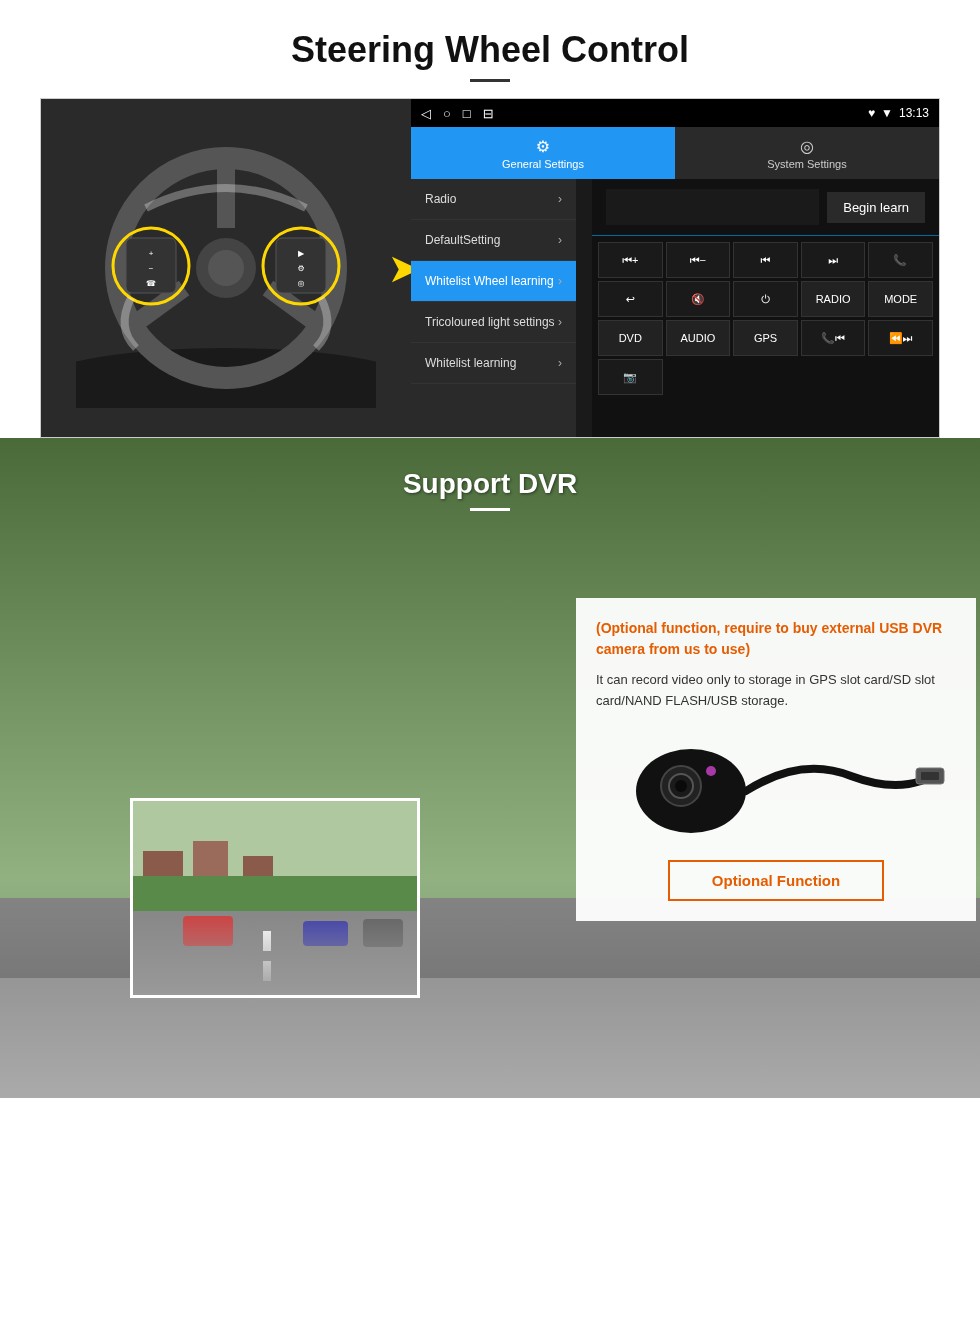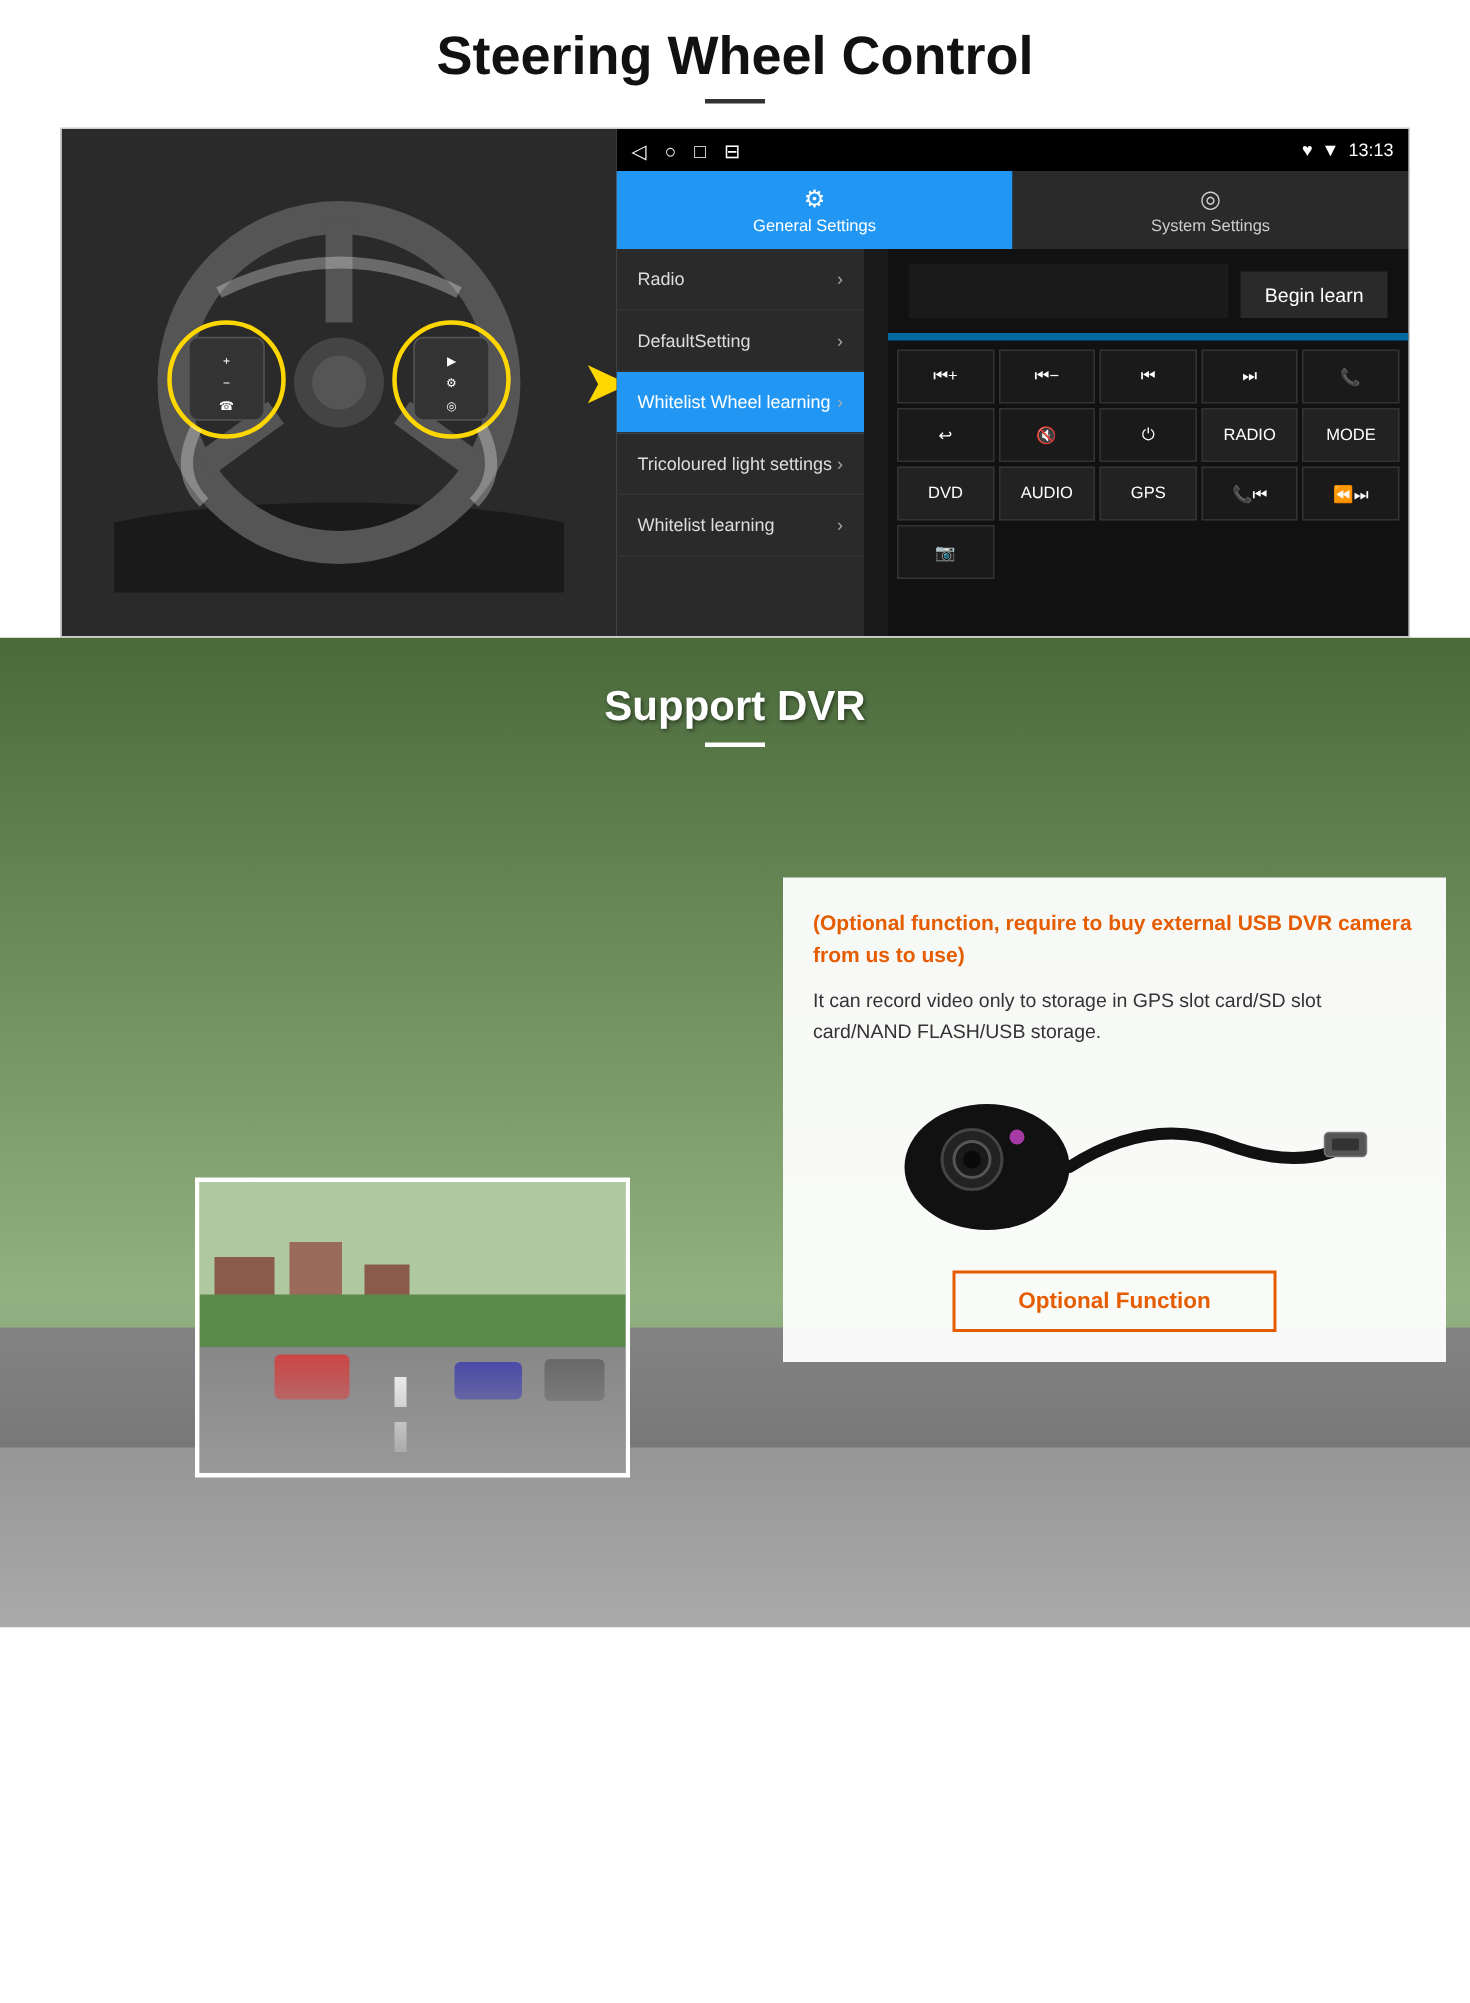"Steering Wheel Control" .section-steering { padding: 16px 40px 0 40px -> 29px 40px 0 40px }
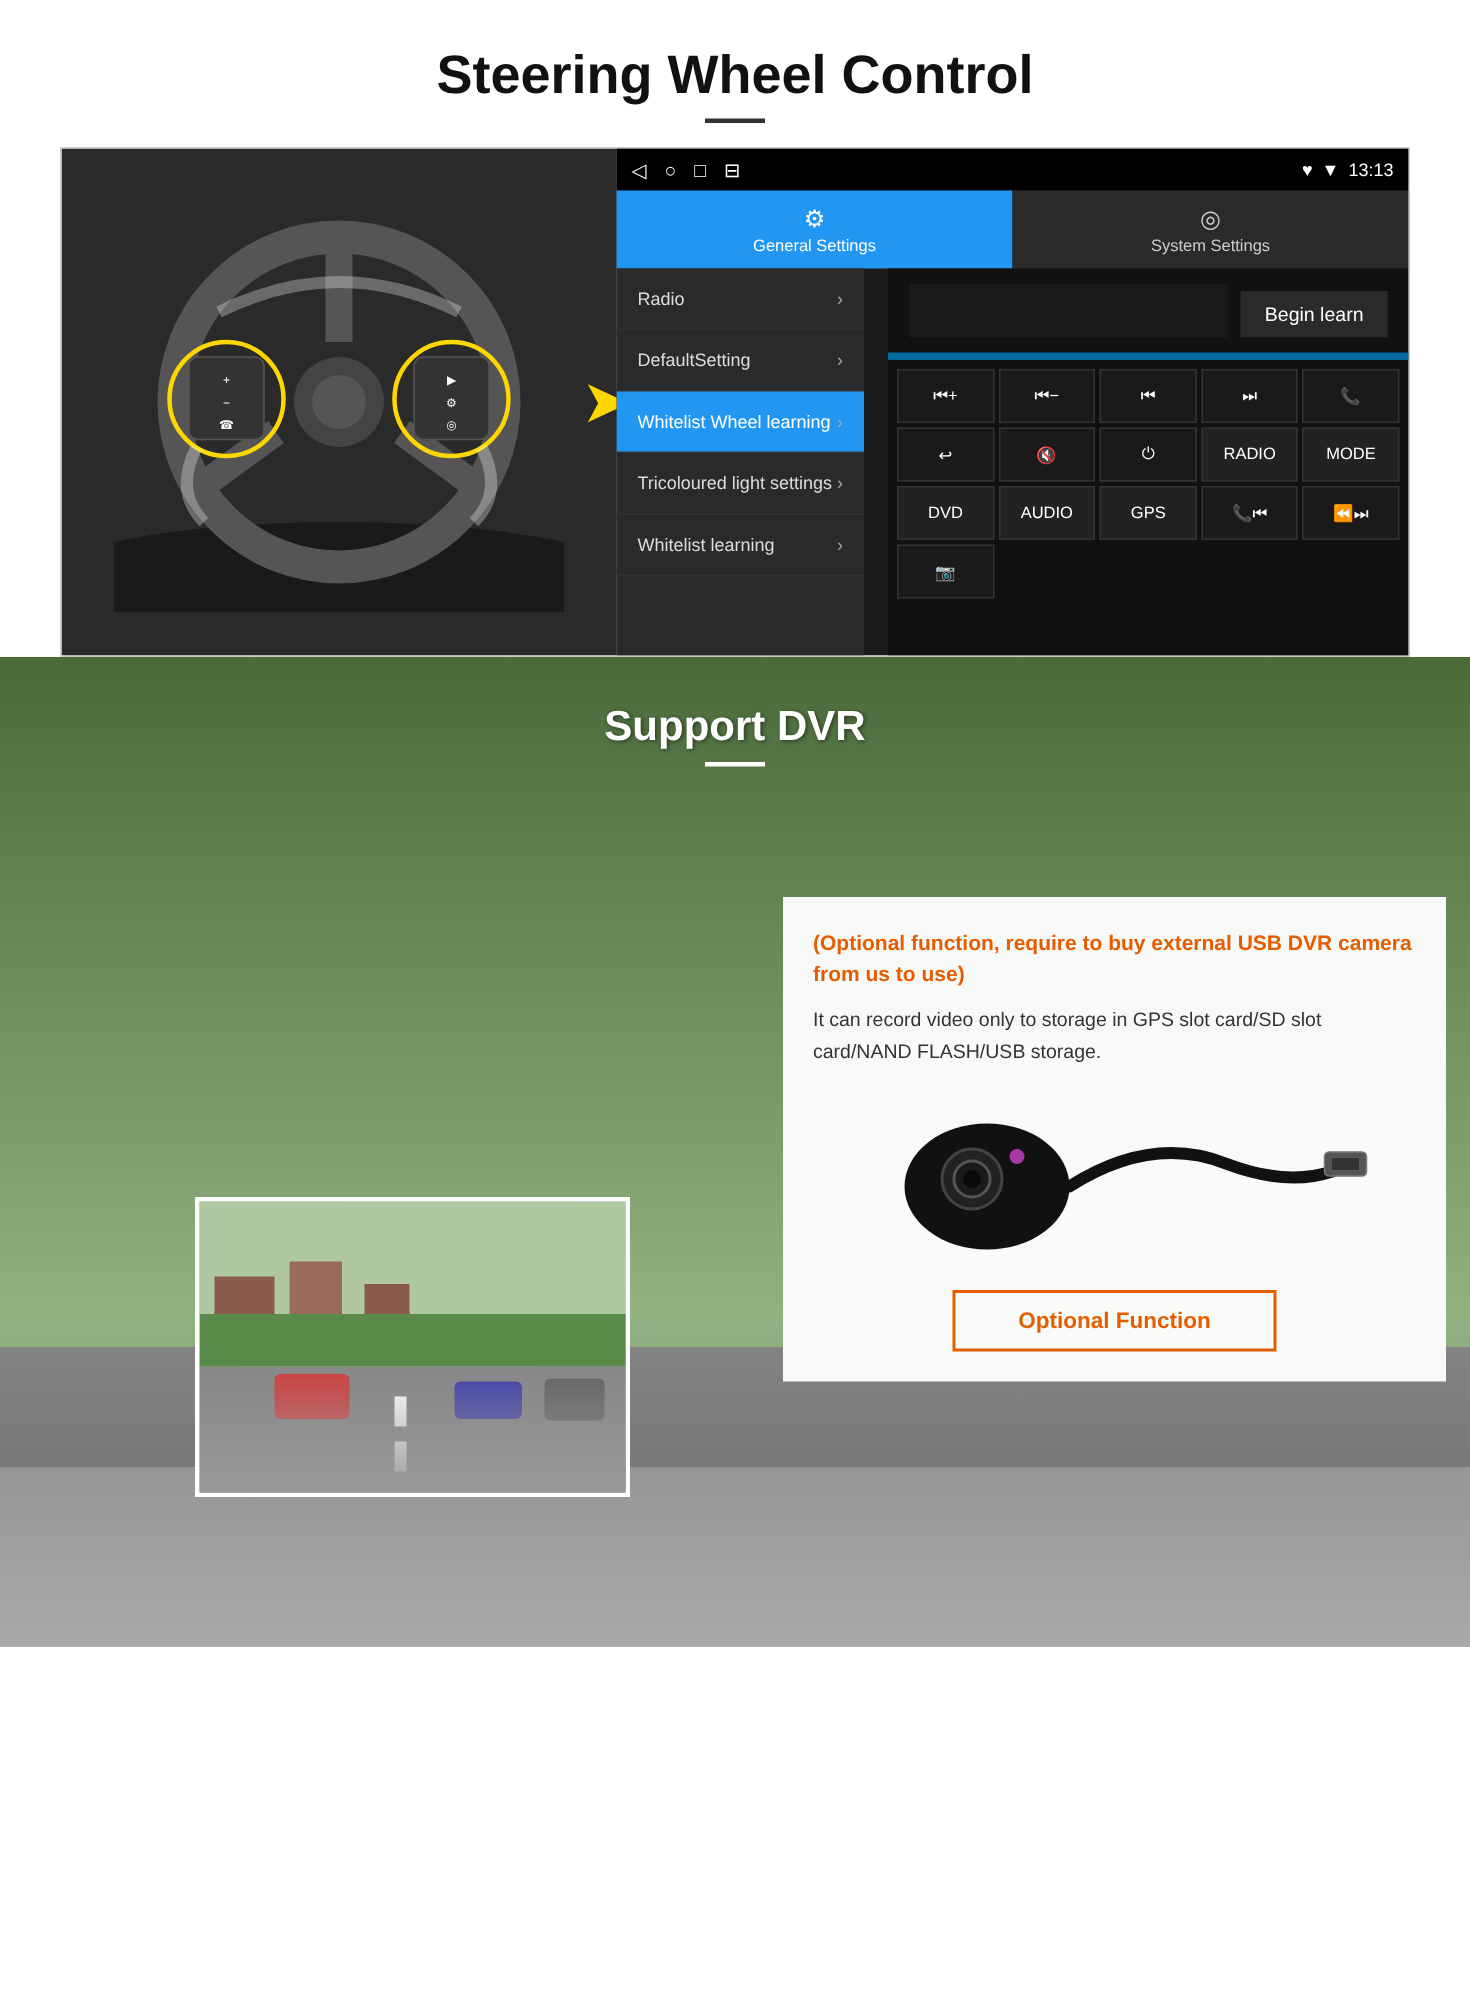"Begin learn" .begin-learn-row { align-items: flex-end -> center; border-bottom: 5px solid #0369a1 -> 1px solid #0369a1 }
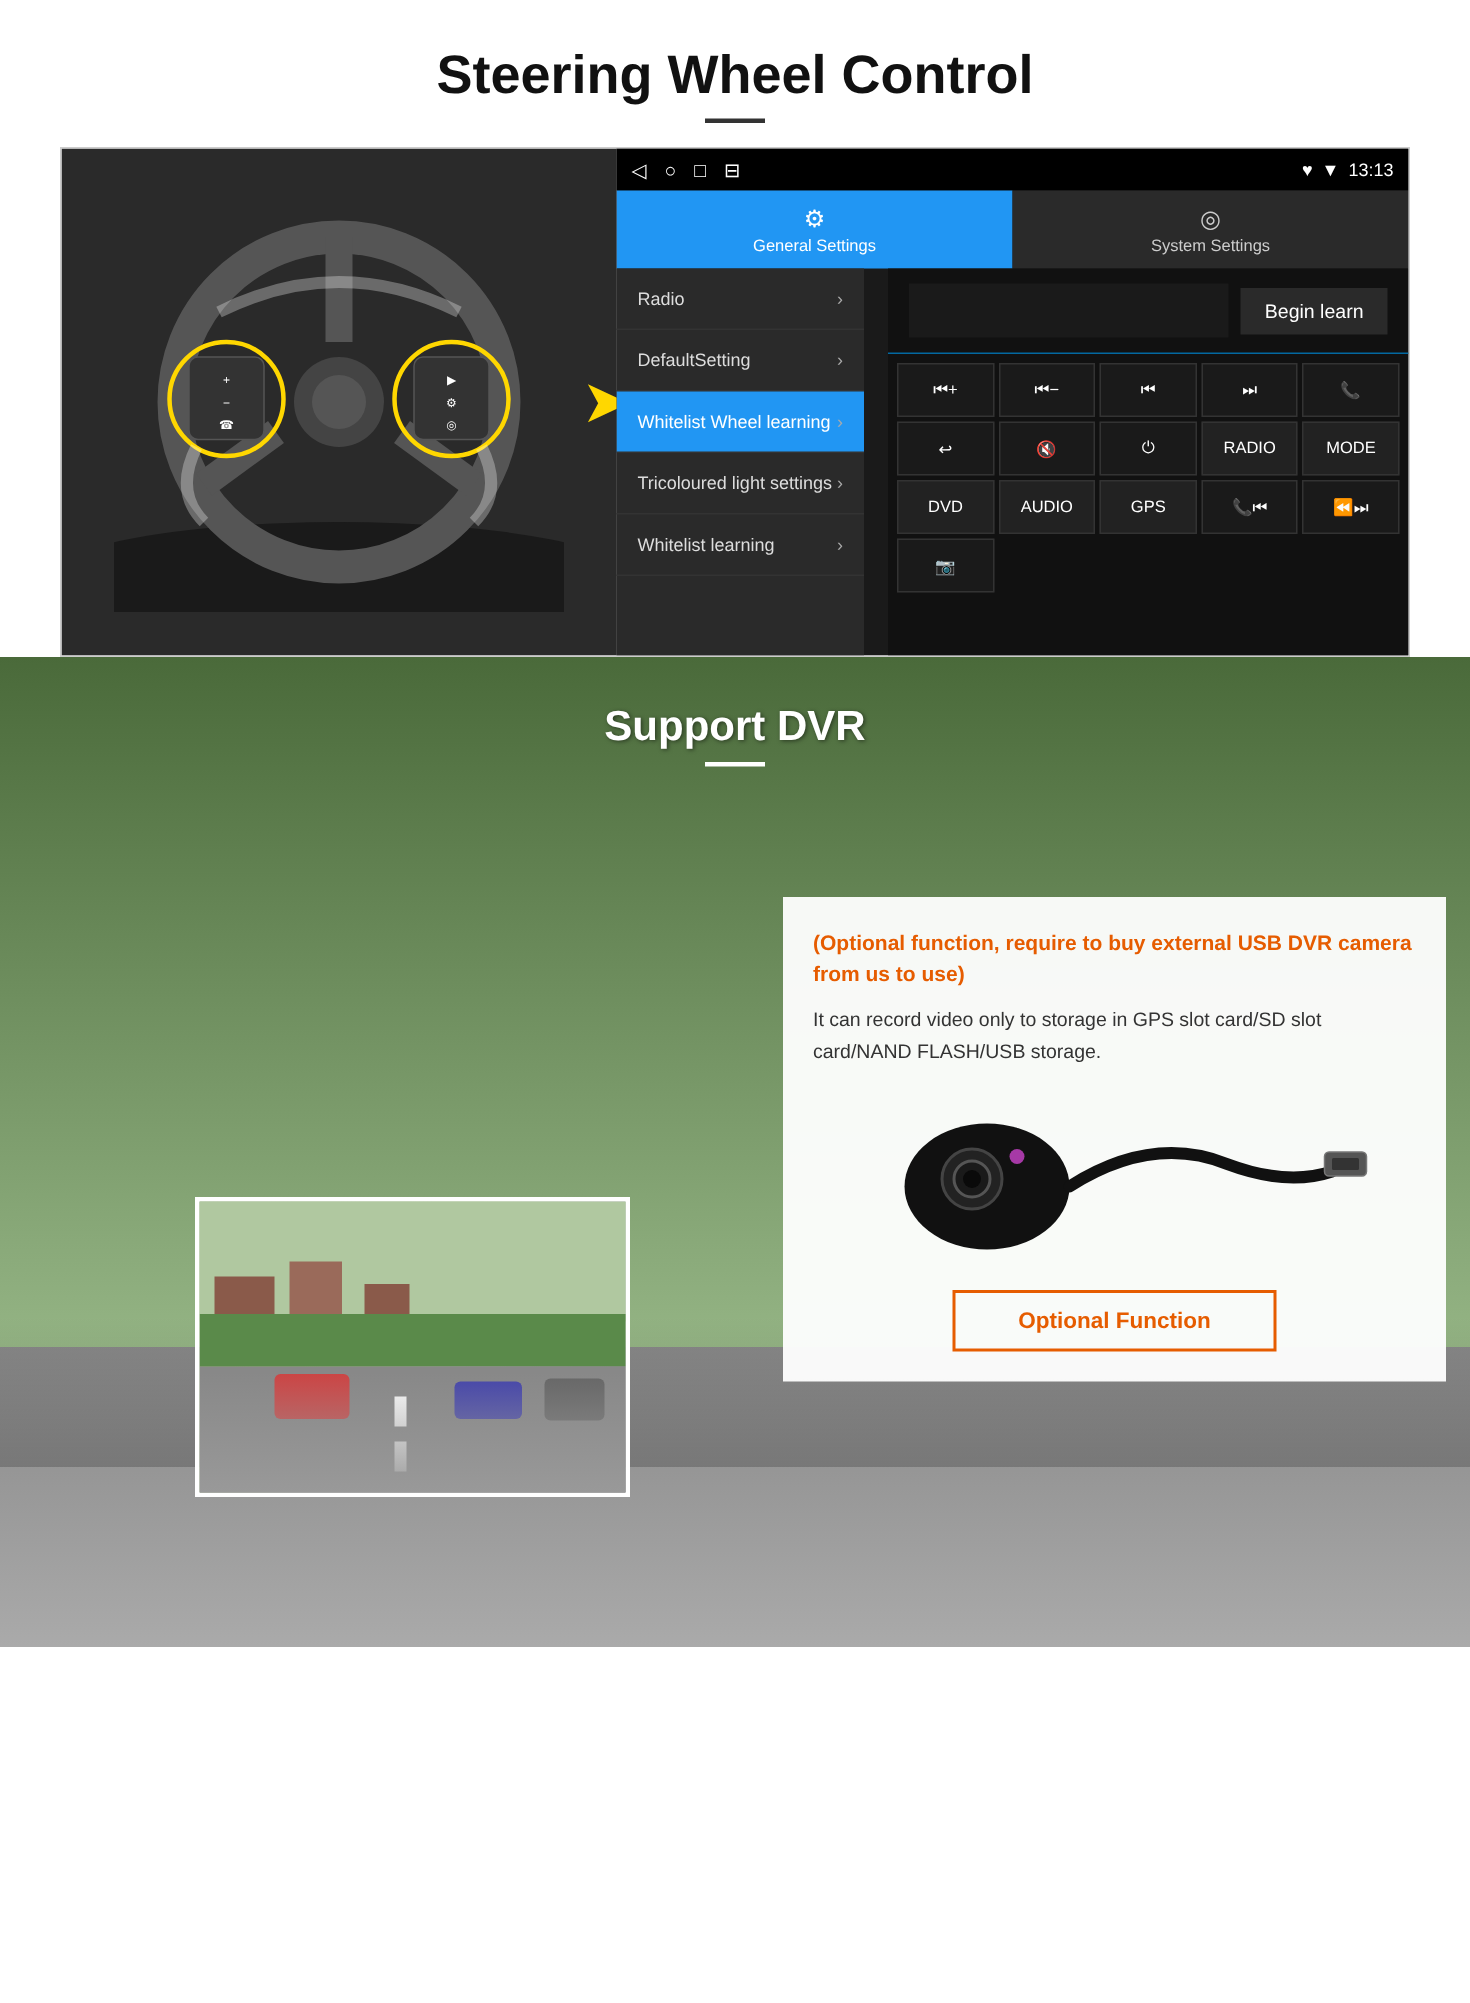"(Optional function, require to buy" .dvr-card { right: 16px -> 4px; width: 442px -> 400px }
